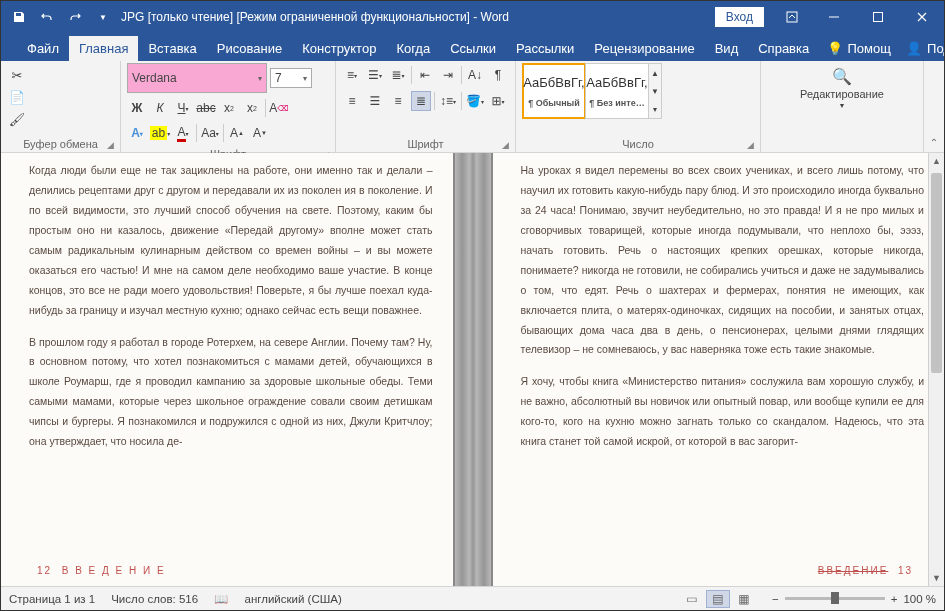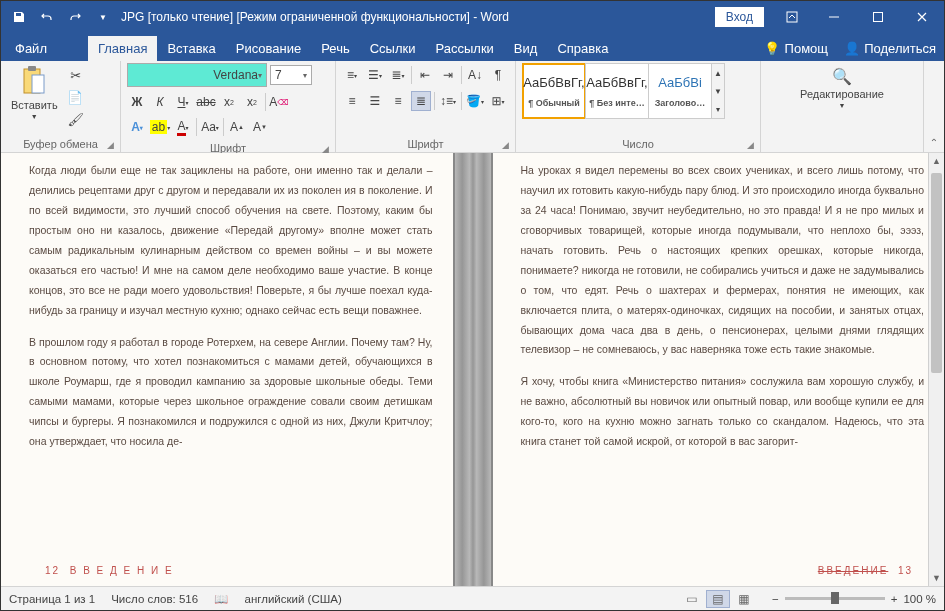"Файл" .tabs { padding-left: 4px -> 16px }
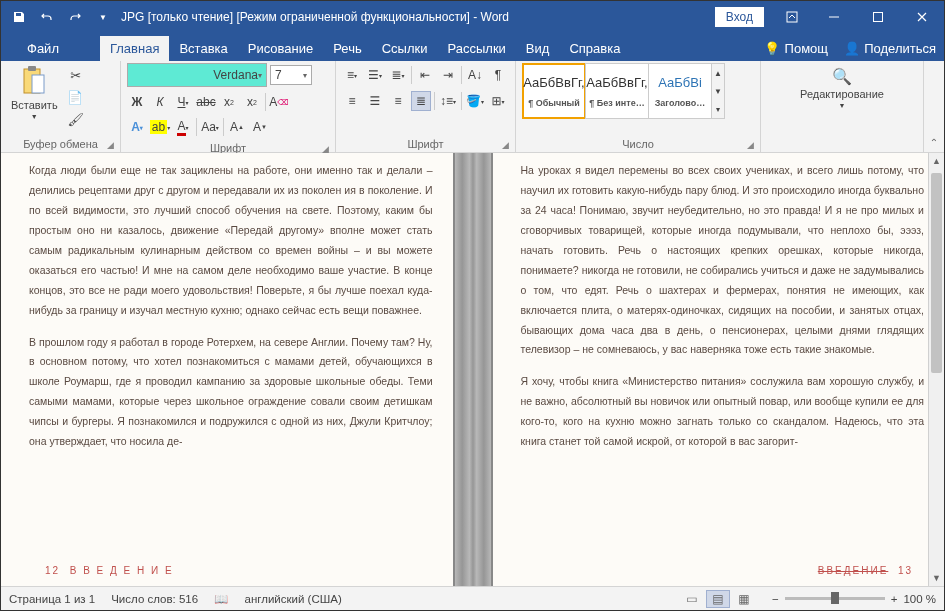"Главная" .tabs .tab.active { margin-left: 31px -> none }
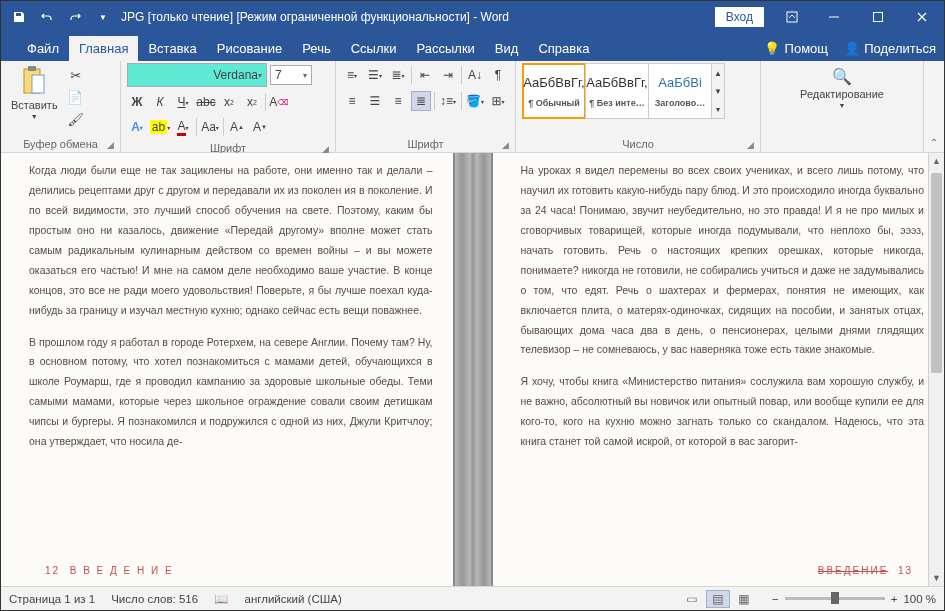"Конструктор" div.tab { html: none -> <div>Конструктор</div> }
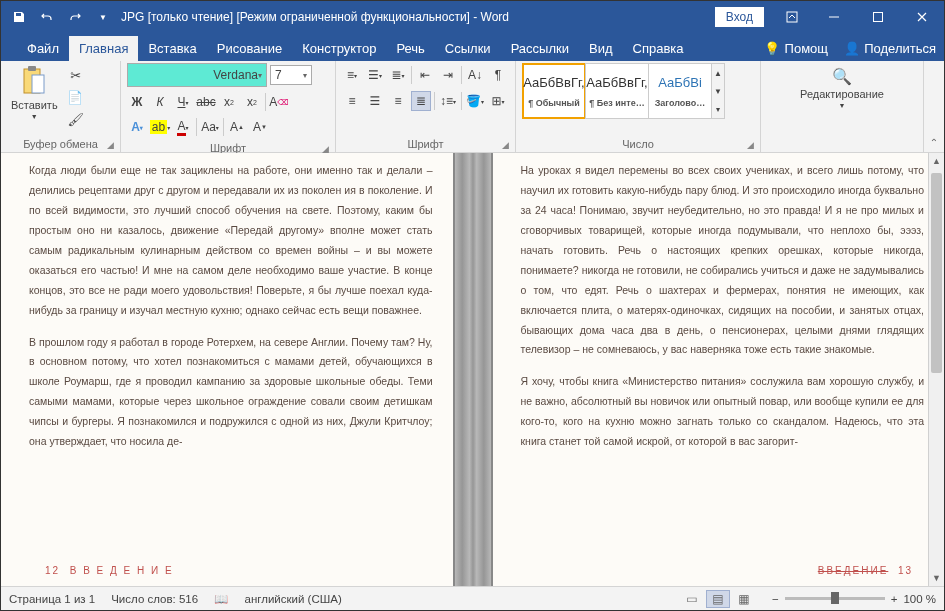"Речь" div.tab { text: Речь -> Когда }
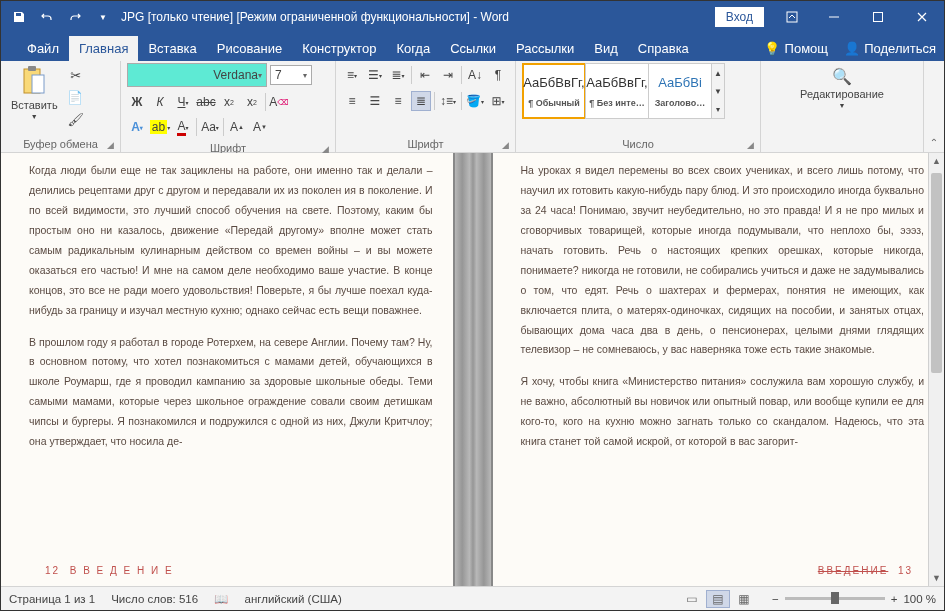"Рецензирование" div.tab { html: none -> <div>Рецензирование</div> }
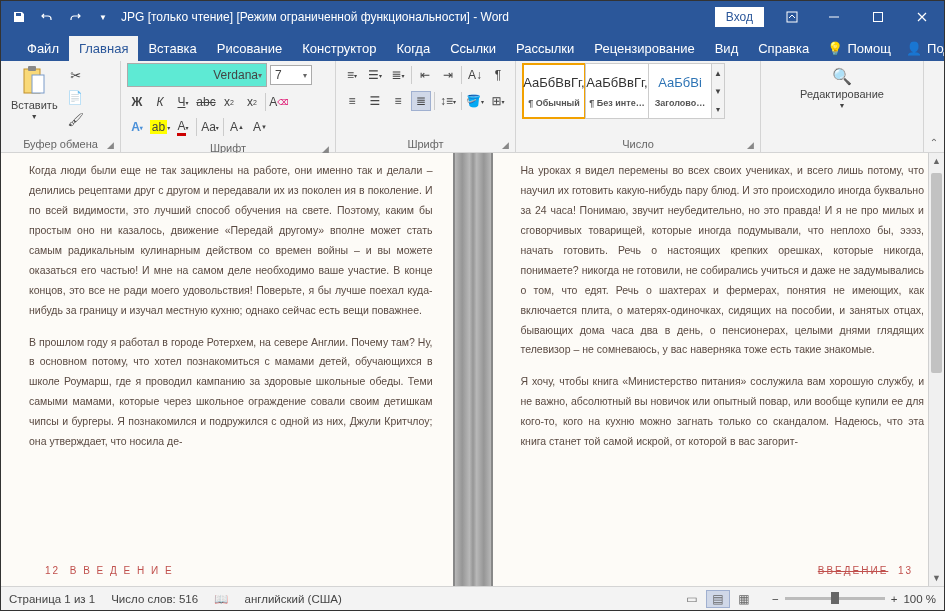"Verdana" .fontname { background: #5eead4 -> #f9a8d4; height: 24px -> 30px; justify-content: flex-end -> space-between }
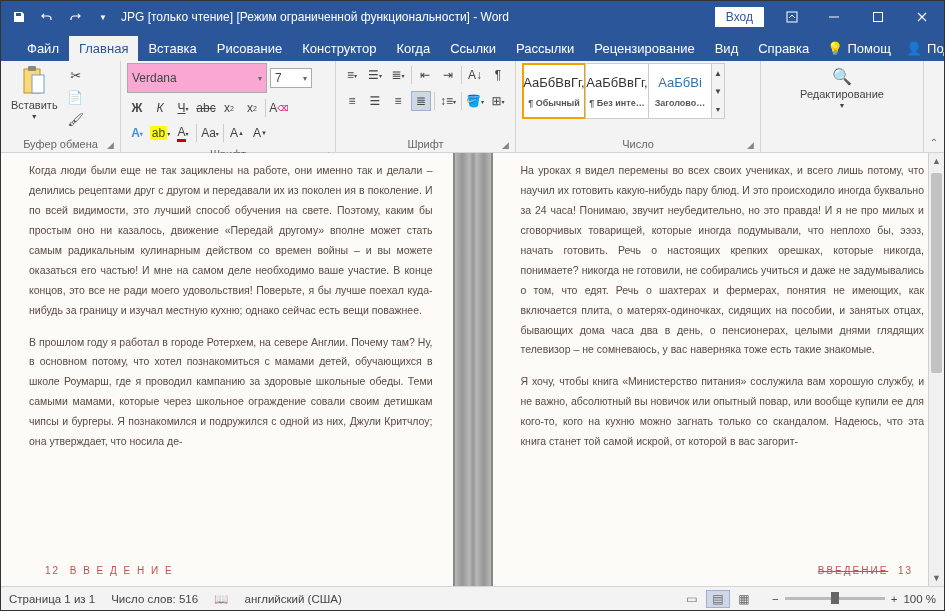"АаБбВі" div.swatch { html: <div> <div>АаБбВі</div> <div>Заголово…</div> </div> -> none }
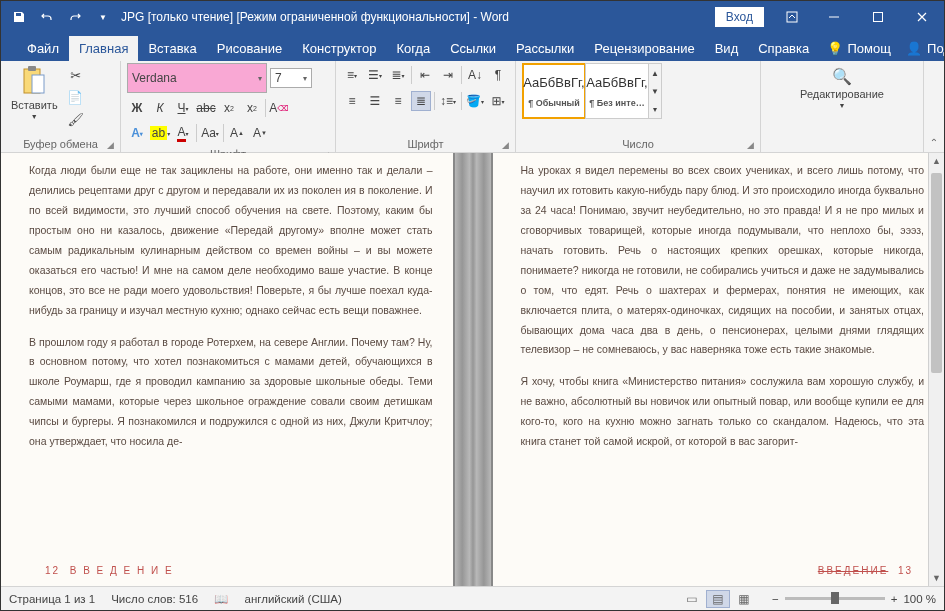"Вставить" div.bigbtn { html: <div> <div> <svg> <rect></rect> <rect></rect> <rect></rect> </svg> </div> <span>Вставить</span> <span>▼</span> </div> -> none }
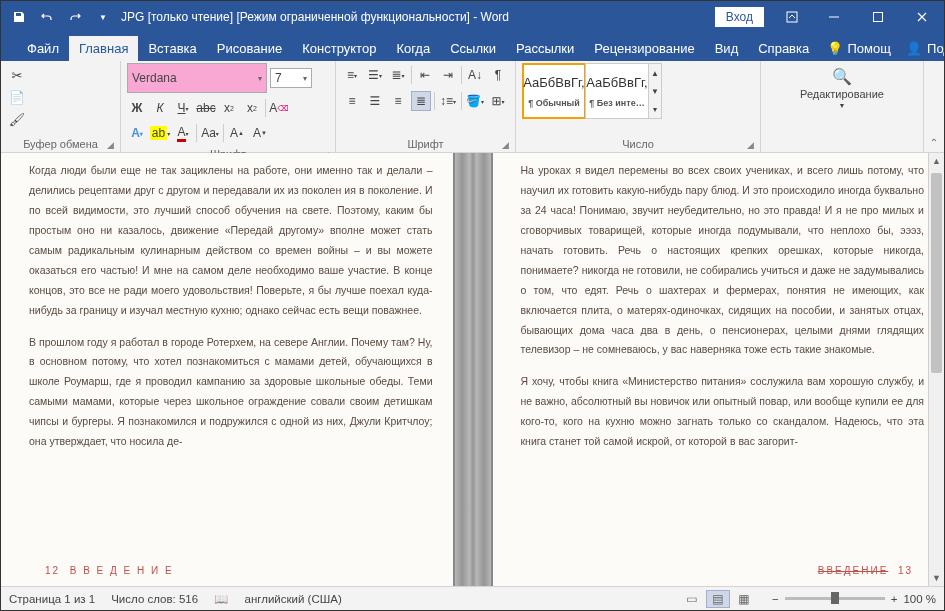"12 В В Е Д" .pgnum.left { left: 44px -> 36px }
